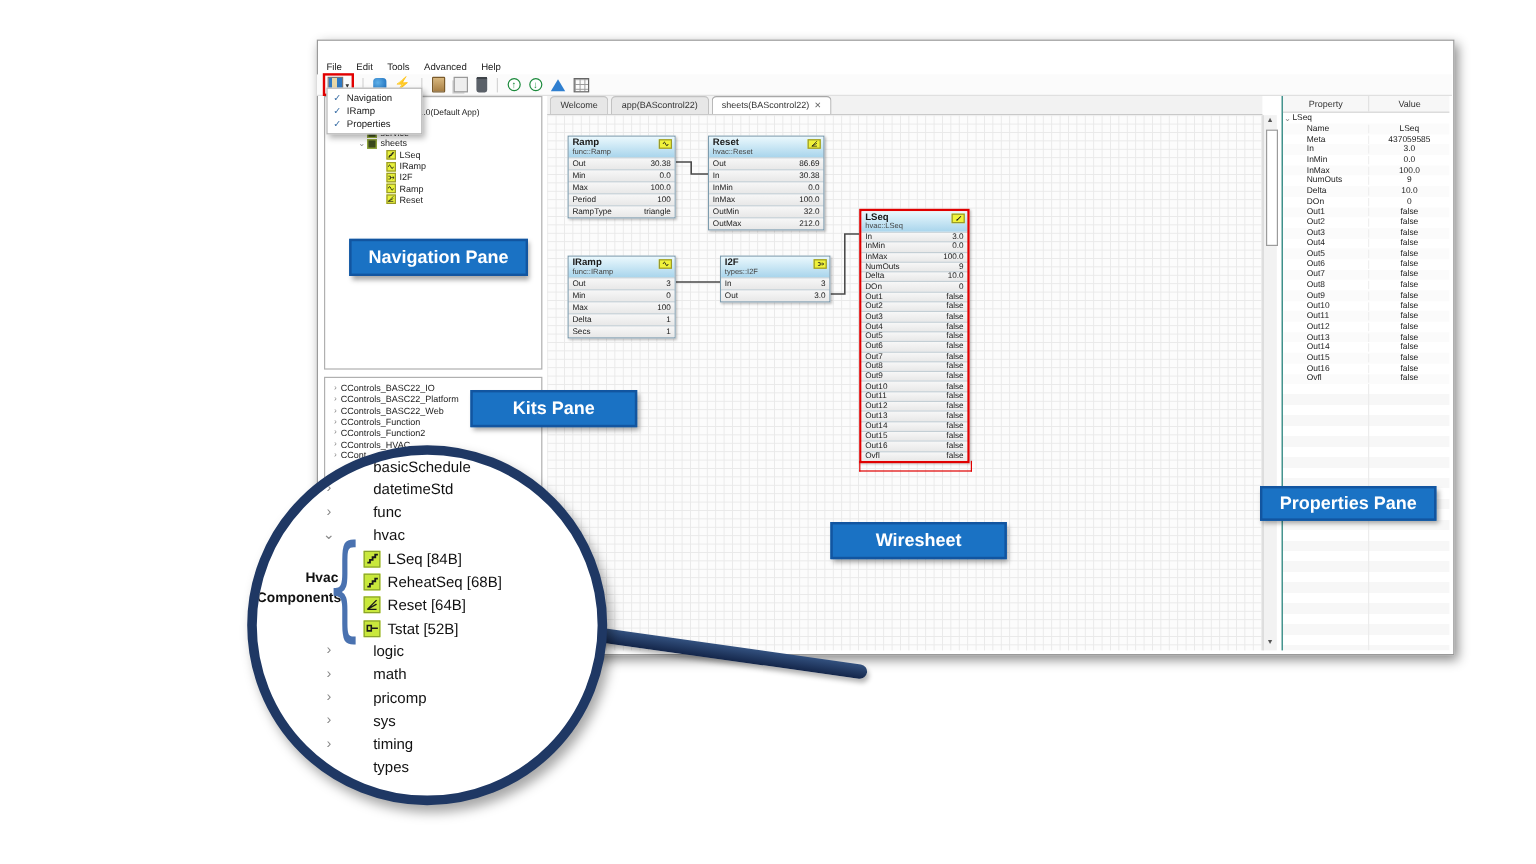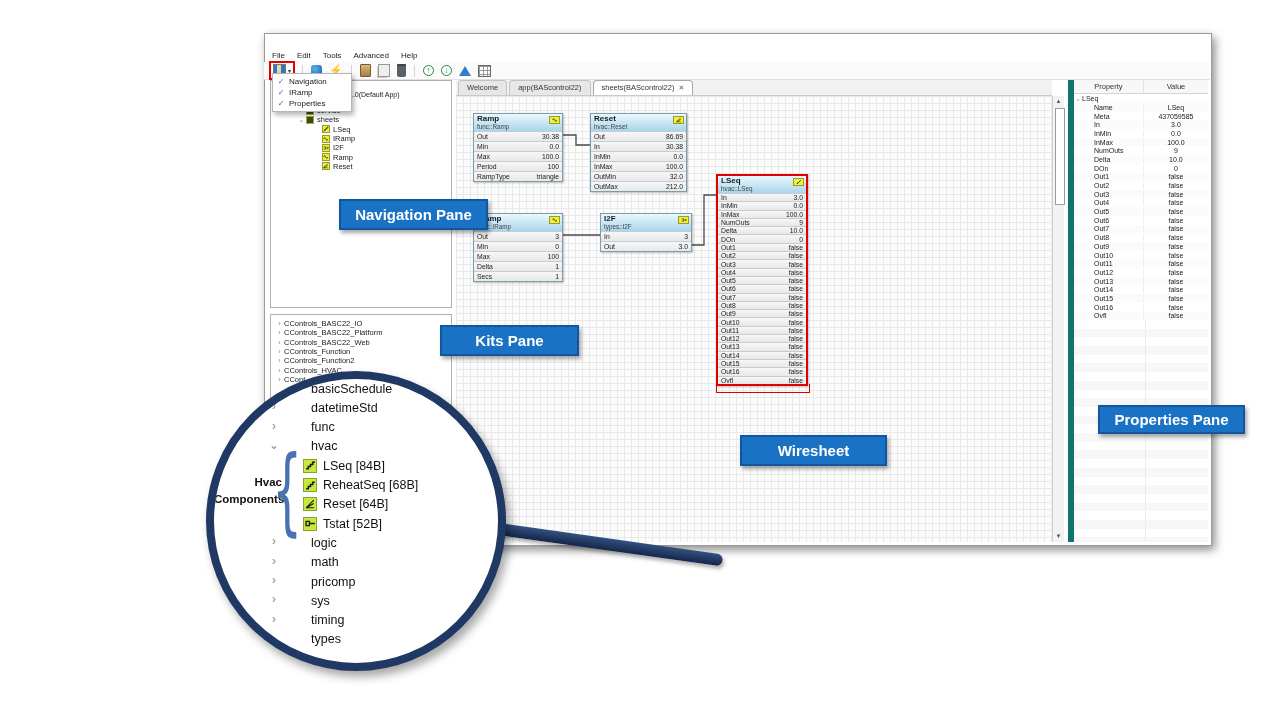"Property" .propspane { border-left: 6px solid #0f766e -> 1px solid #0f766e }
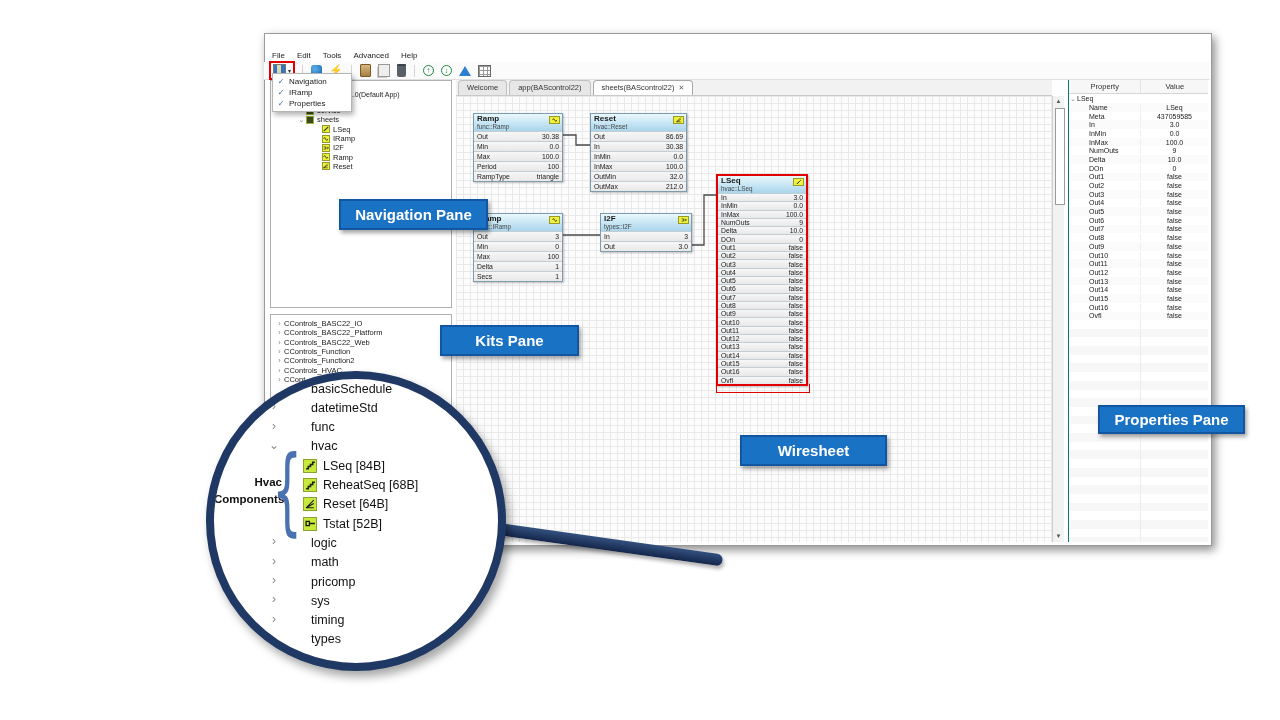"Navigation Pane" .callout { margin-left: 48px -> none }
